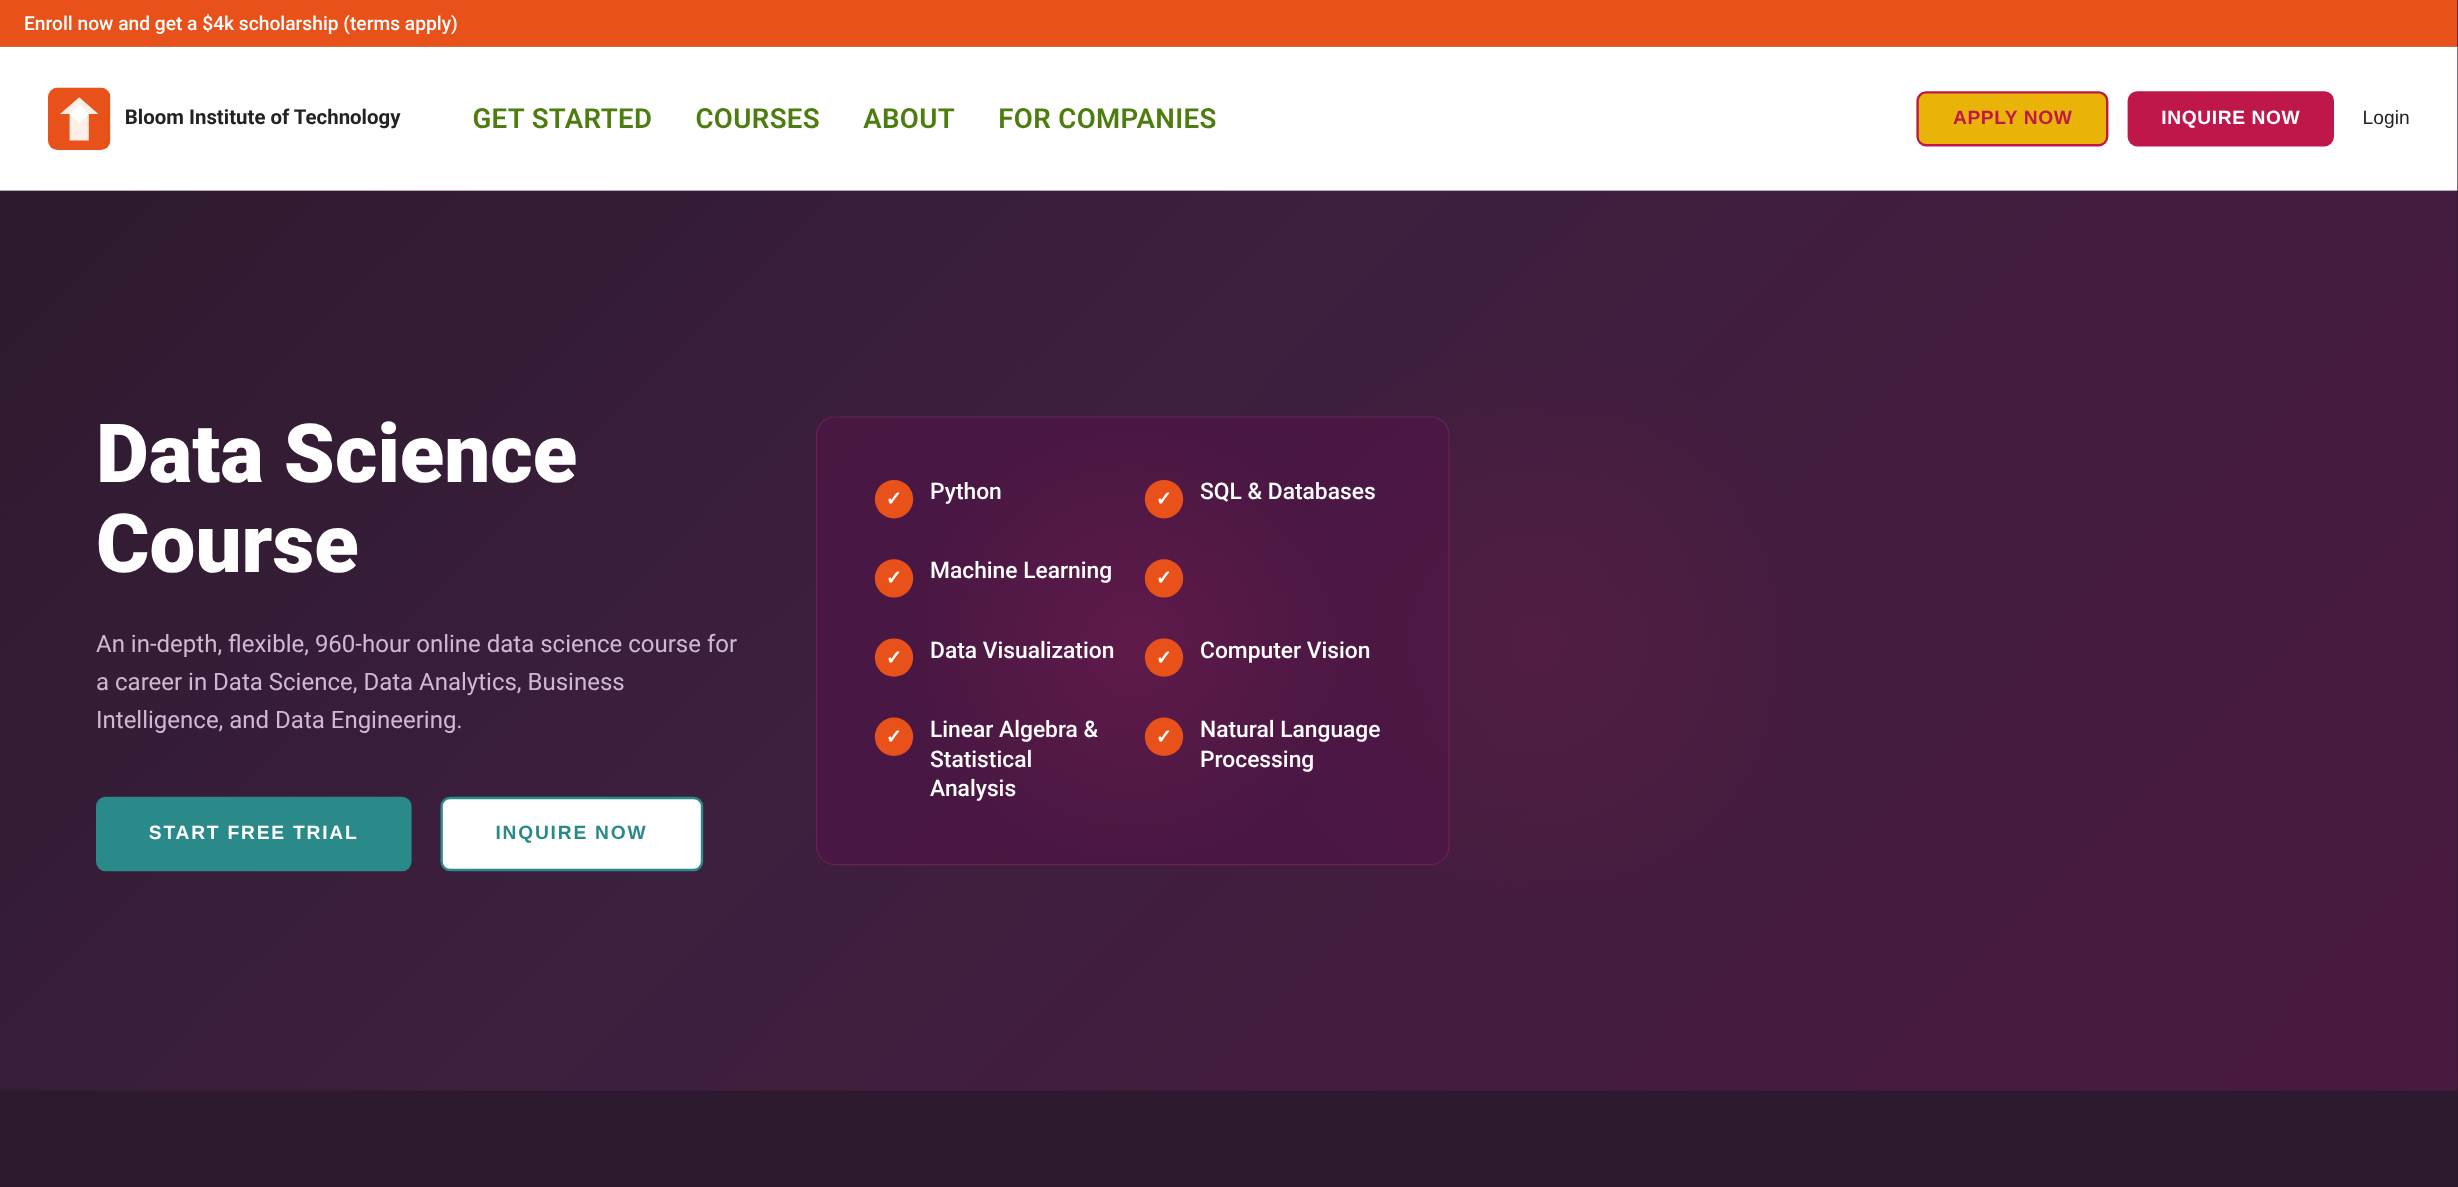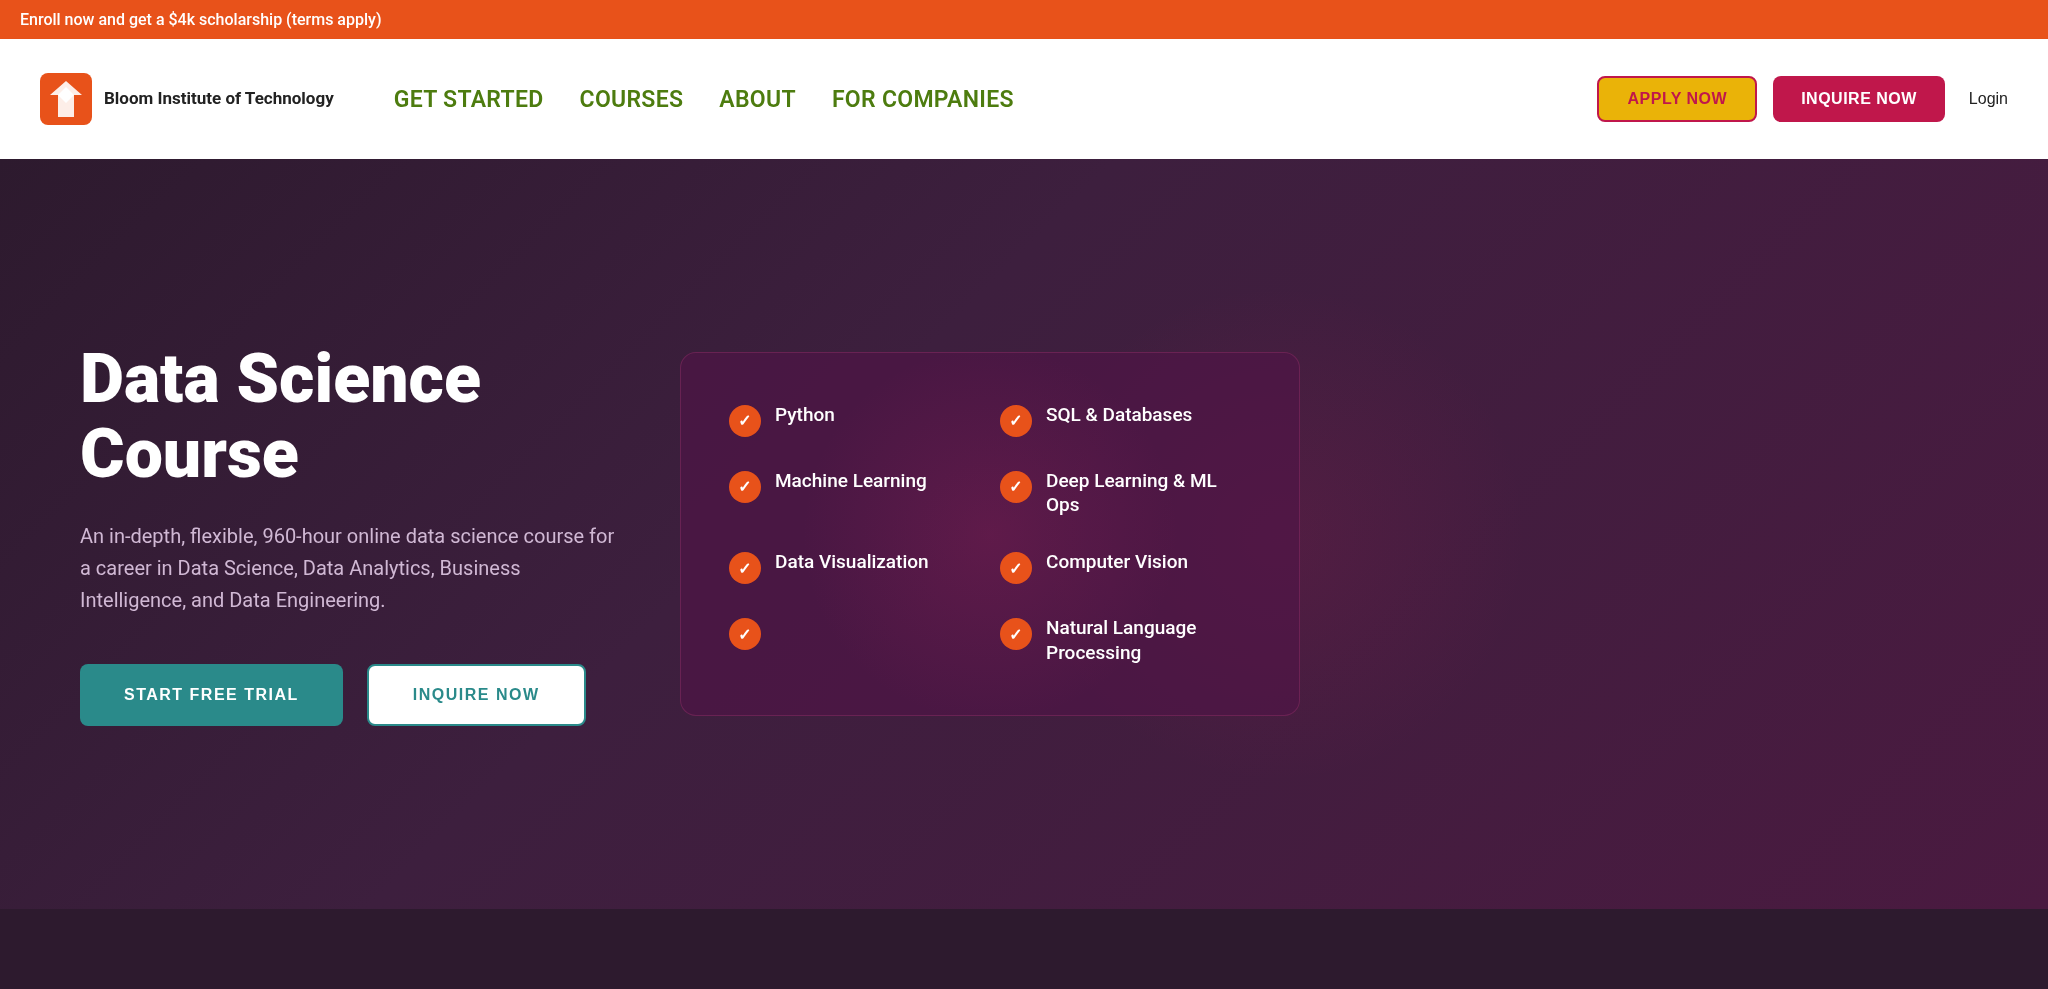"Python" #hero-right { width: 620px -> 528px }
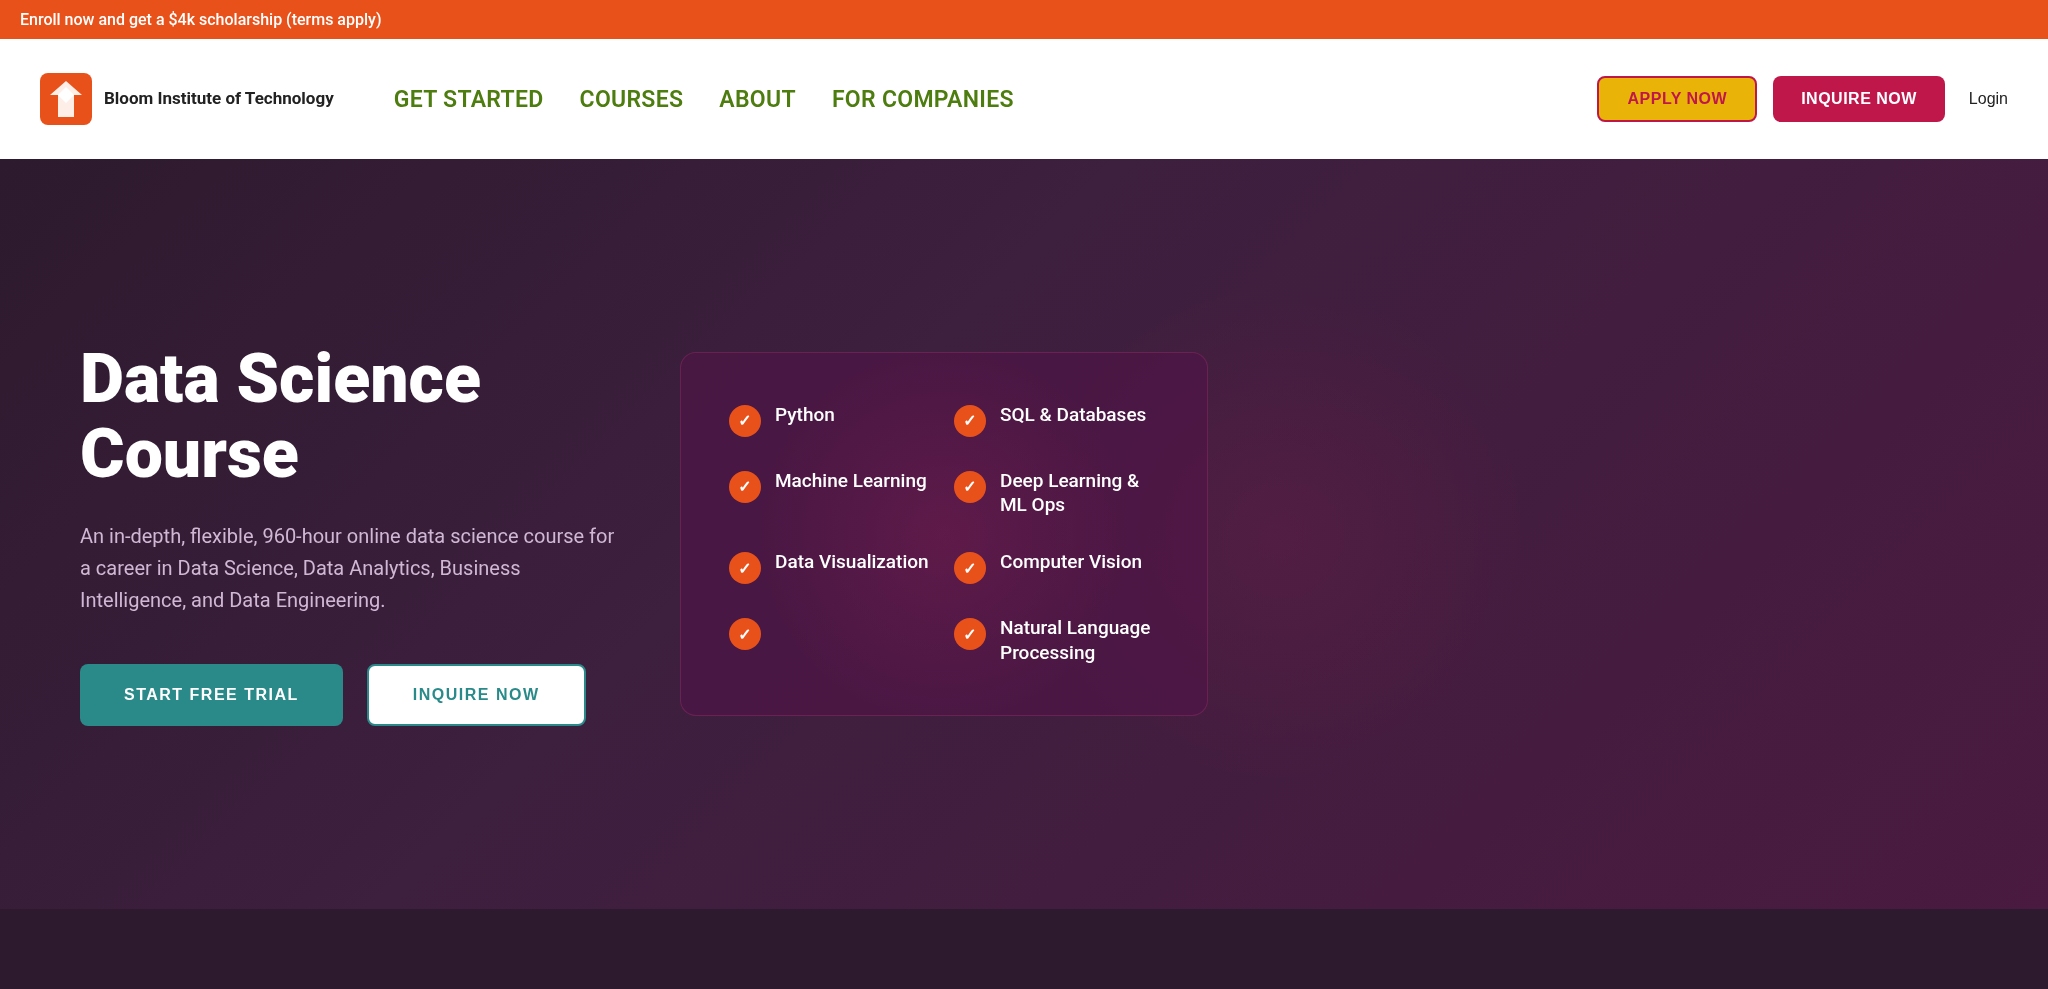"Deep Learning & ML Ops" span.topic-label { html: <span>Deep Learning &amp; ML Ops</span> -> none }
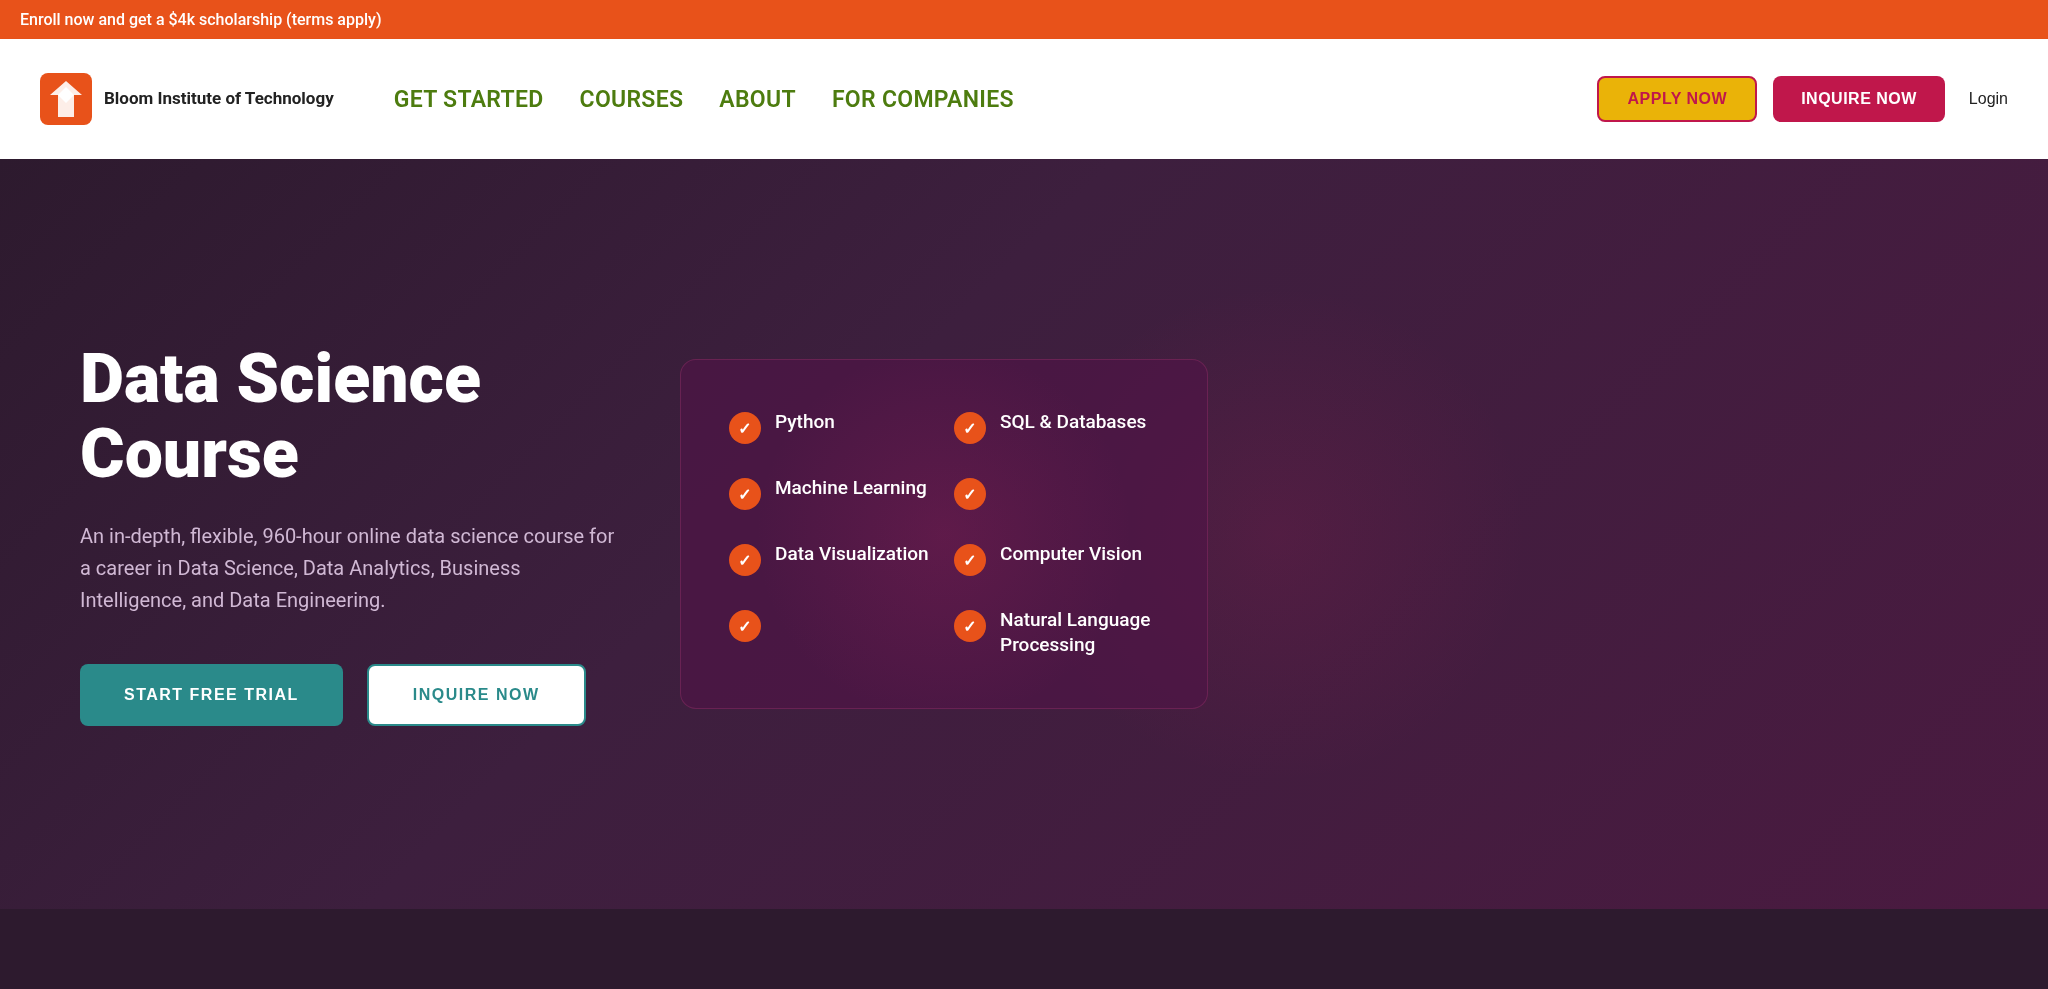"Linear Algebra & Statistical Analysis" span.topic-label { html: none -> <span>Linear Algebra &amp; Statistical Analysis</span> }
